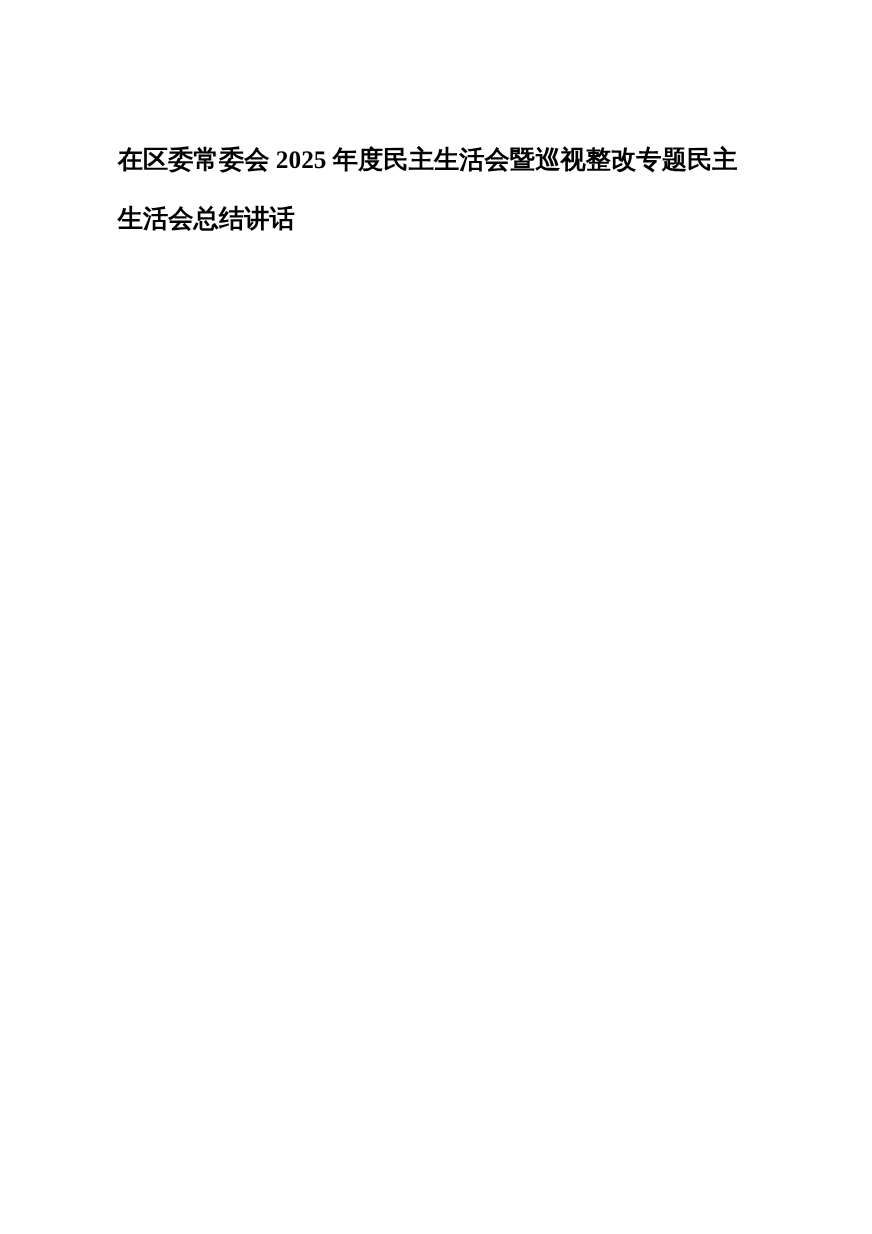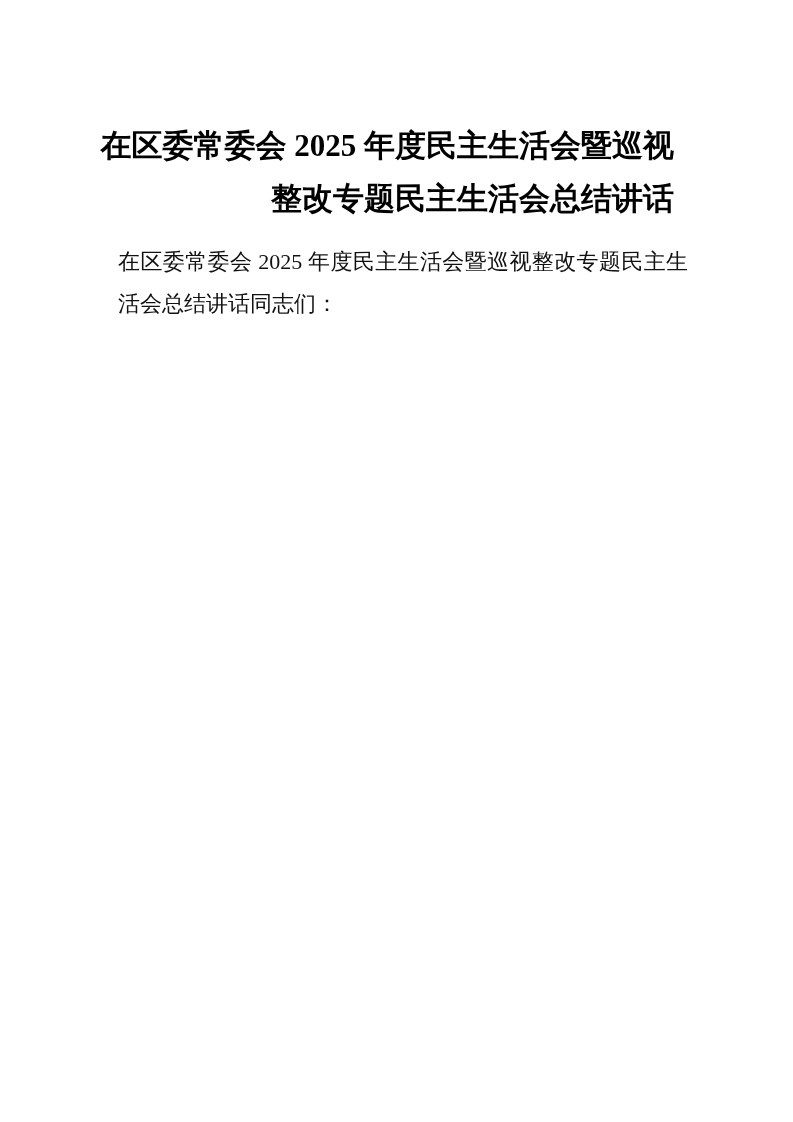"在区委常委会 2025 年度民主生活会暨巡视整改专题民主生活会总结讲话" .doc-title { font-size: 31px -> 23px; left: 94px -> 107px; text-align: right -> left }
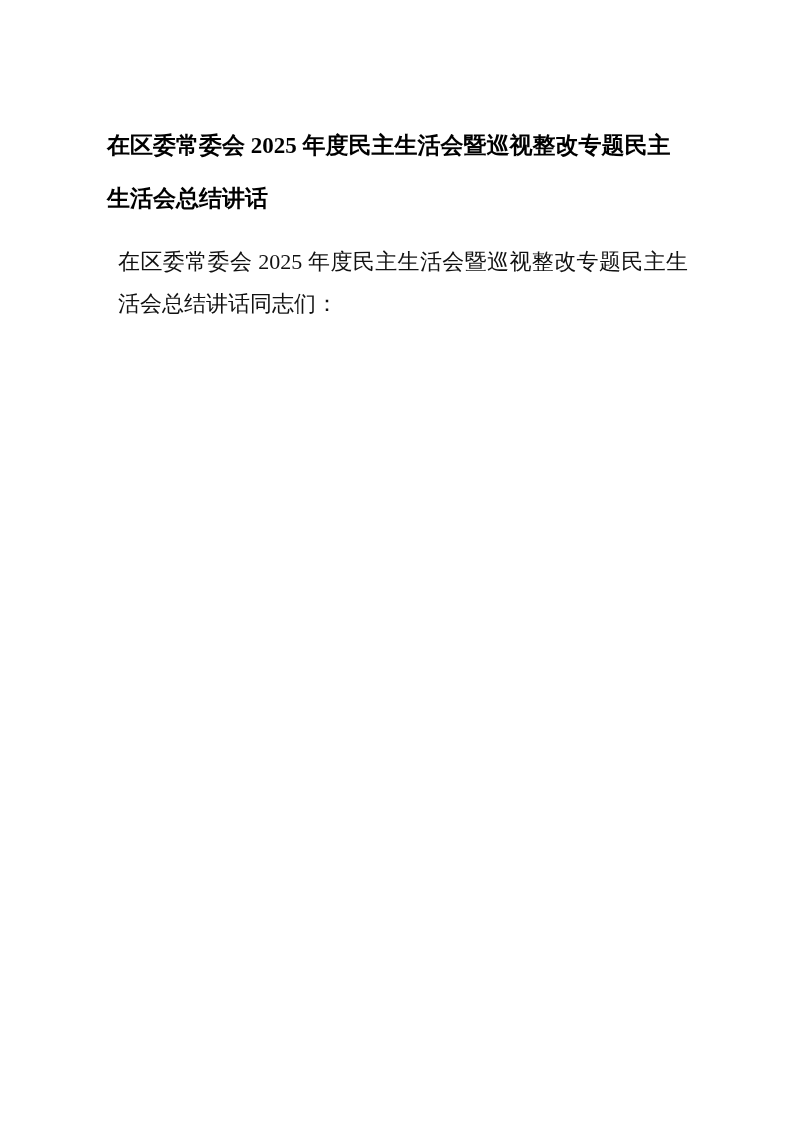"在区委常委会 2025 年度民主生活会暨巡视整改专题民主生活会总结讲话同志们：" p { html: <p>在区委常委会 2025 年度民主生活会暨巡视整改专题民主生活会总结讲话同志们：</p> -> none }
